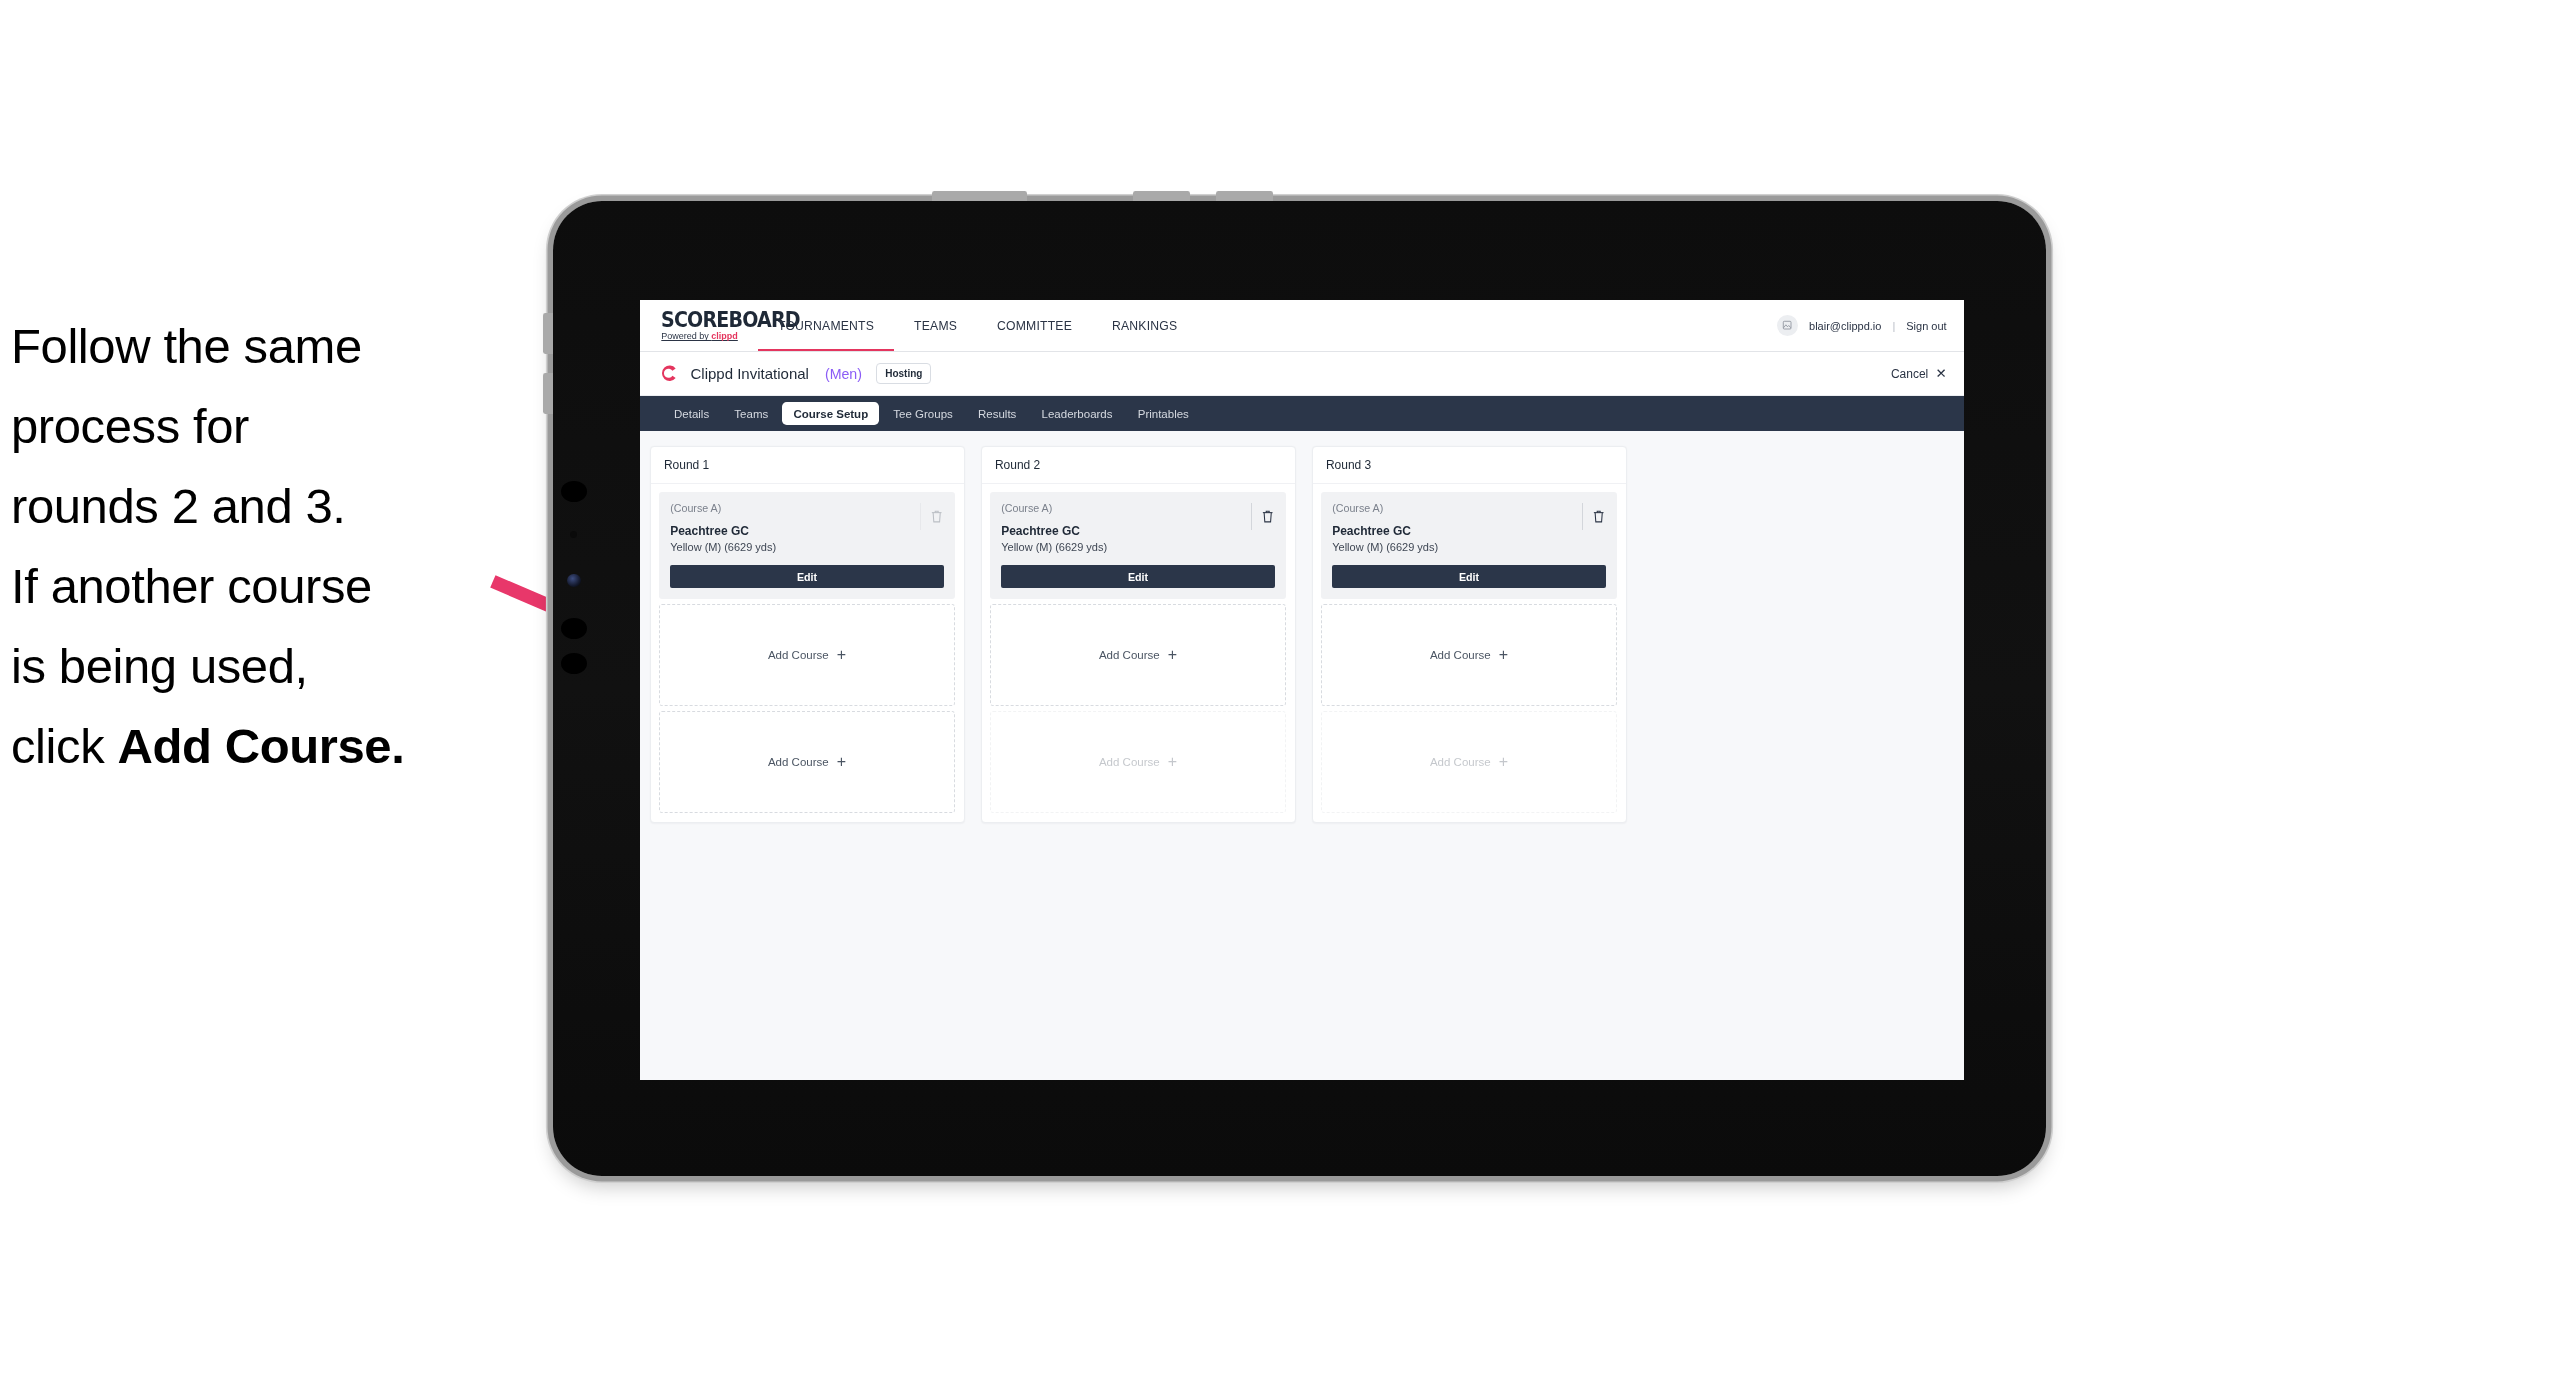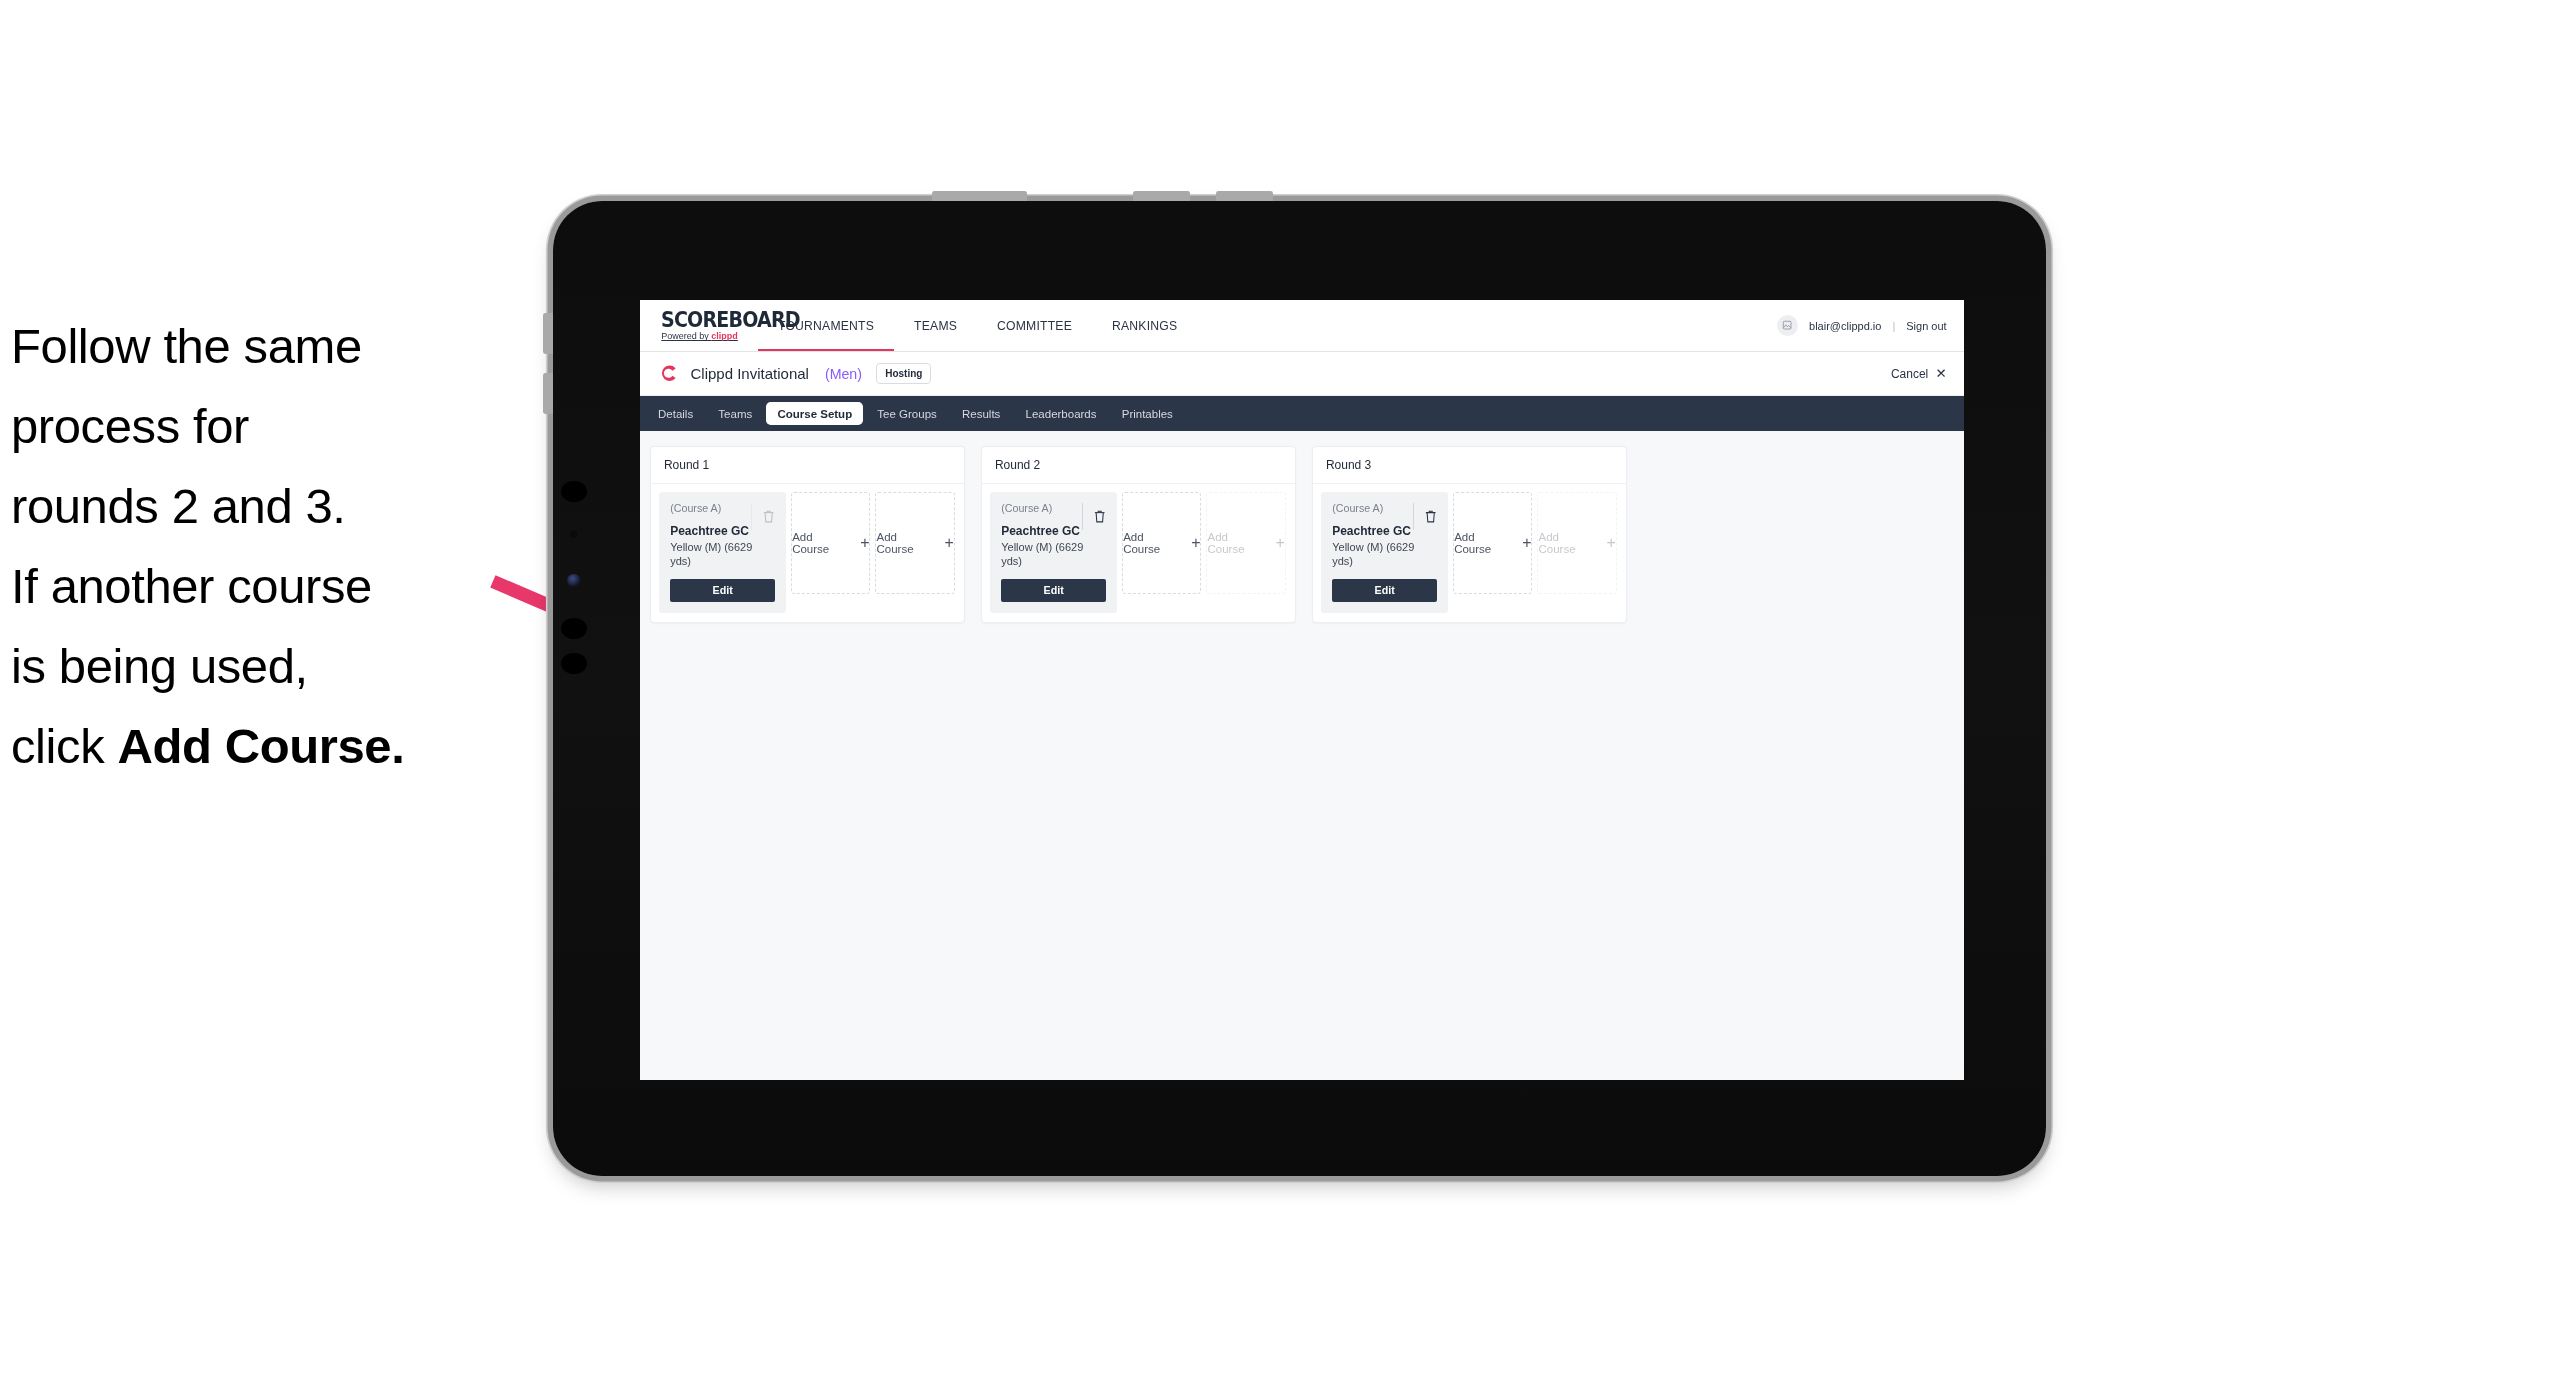"Details" .tabs { padding-left: 7px -> 23px }
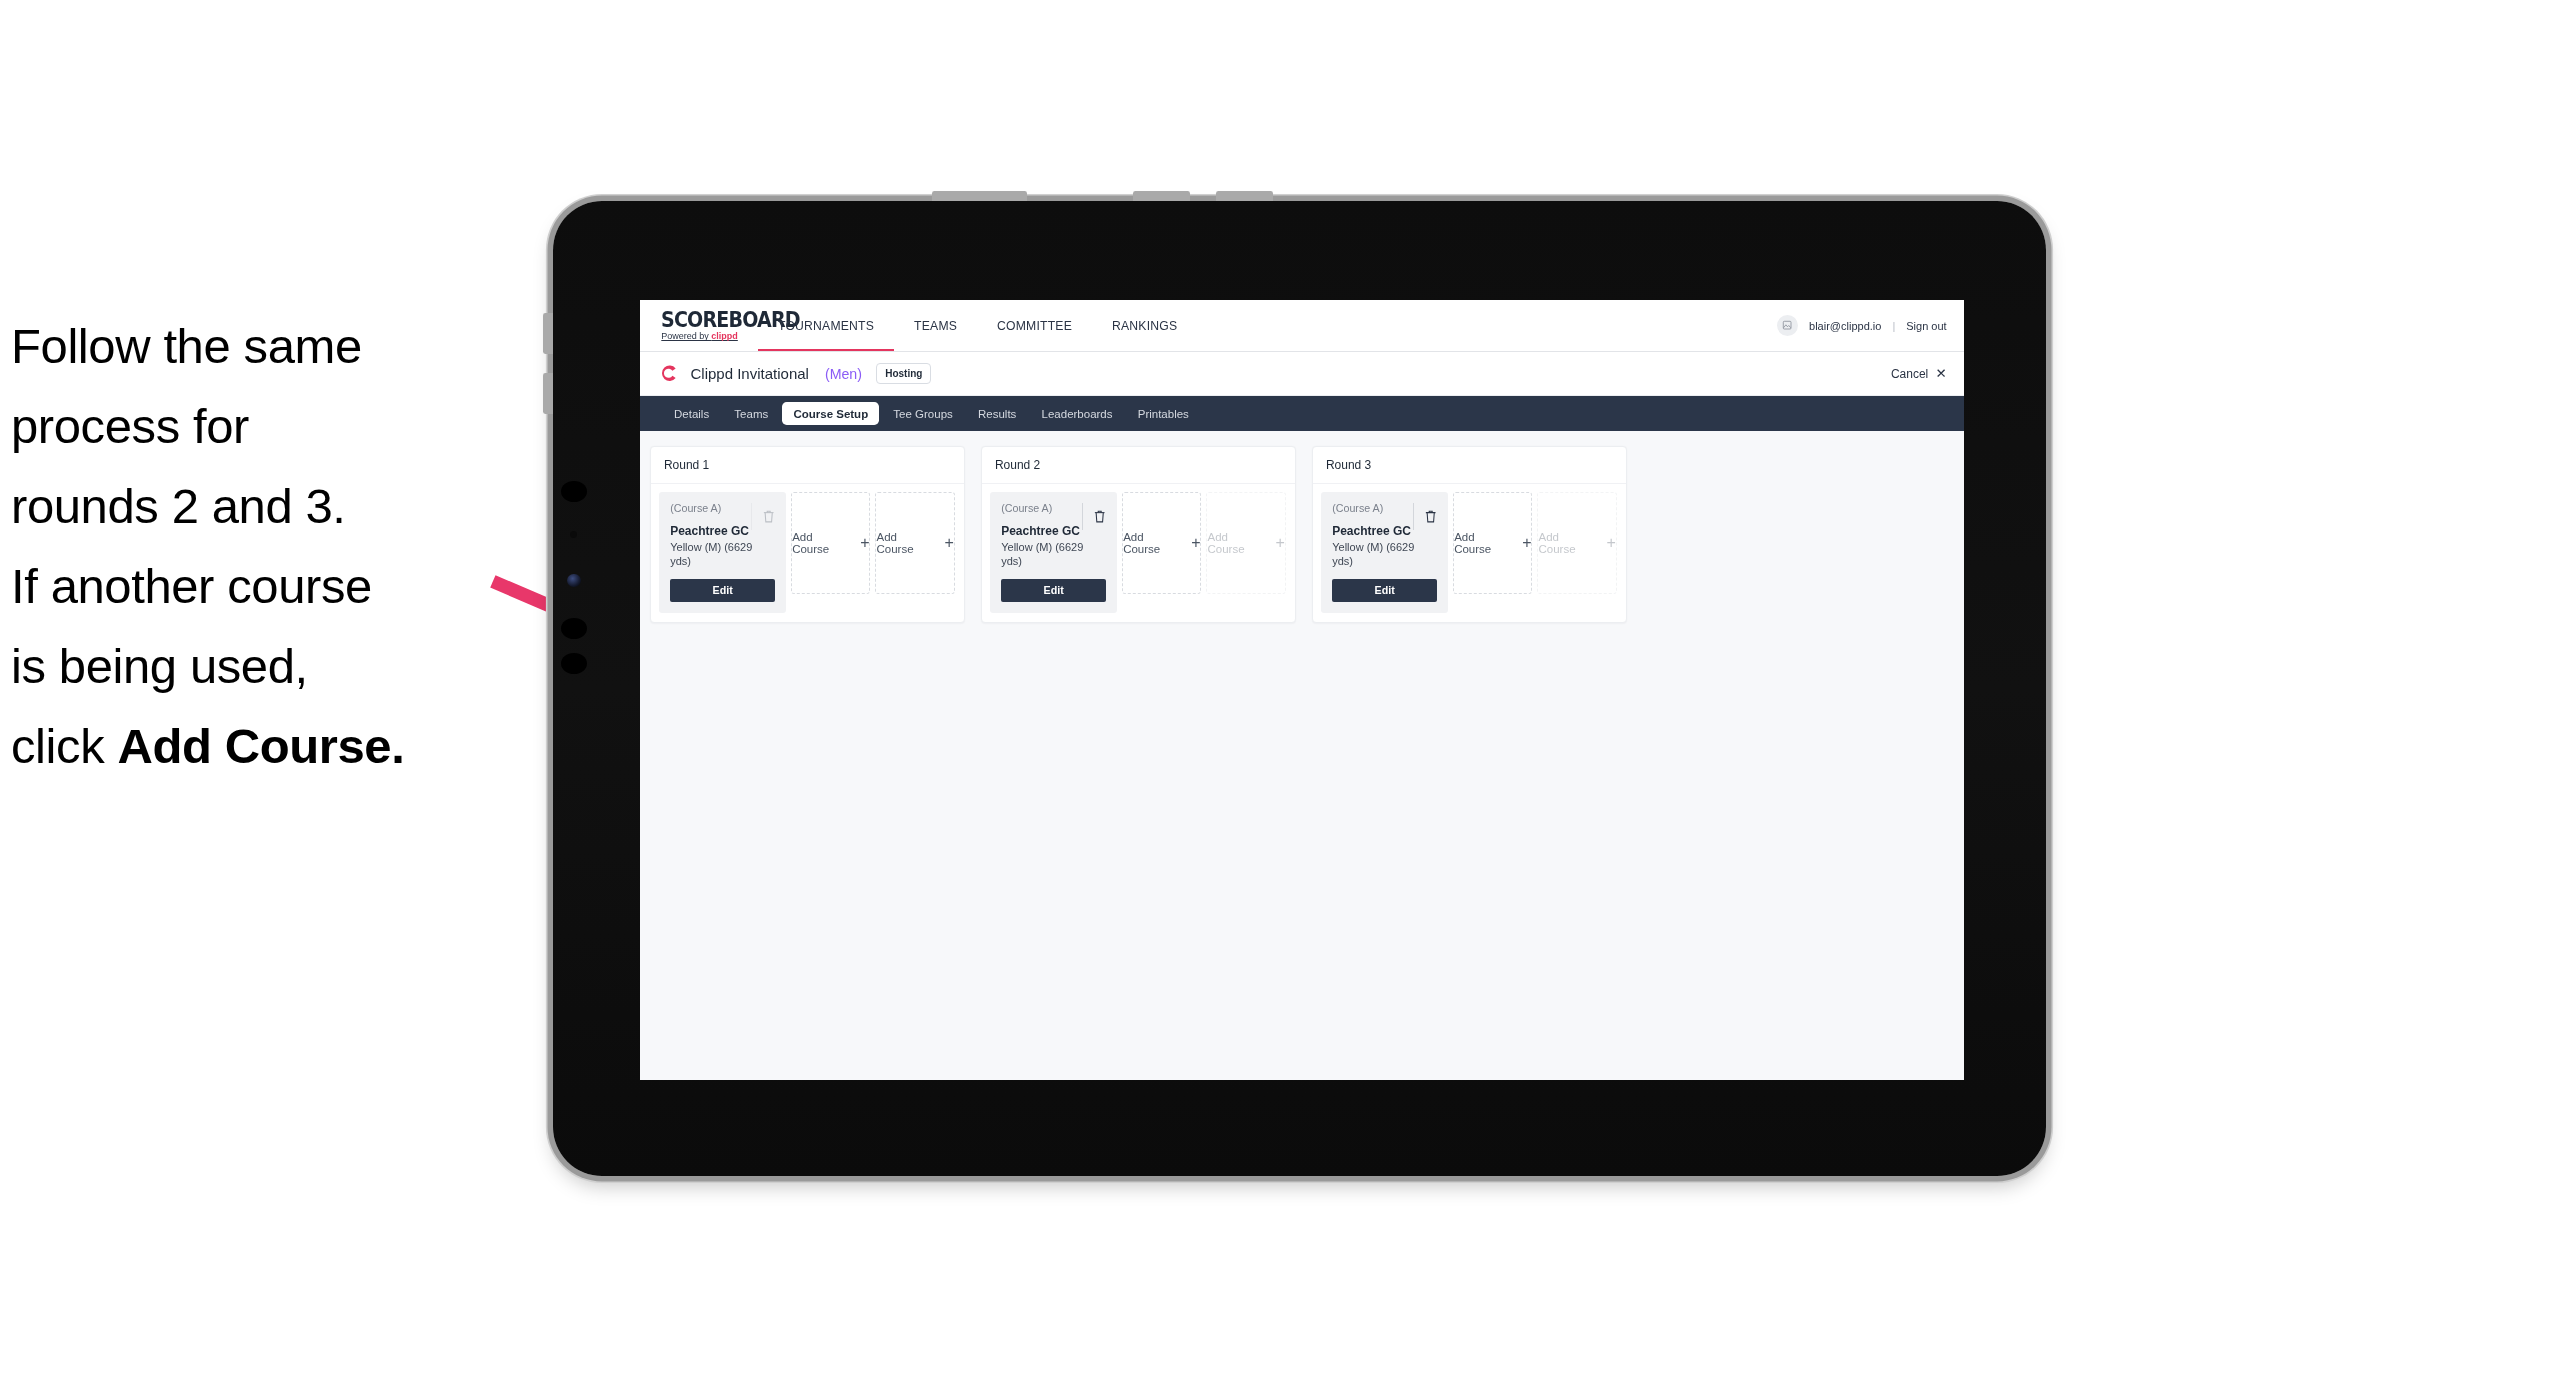"(Course A)" .round-body { flex-direction: row -> column }
